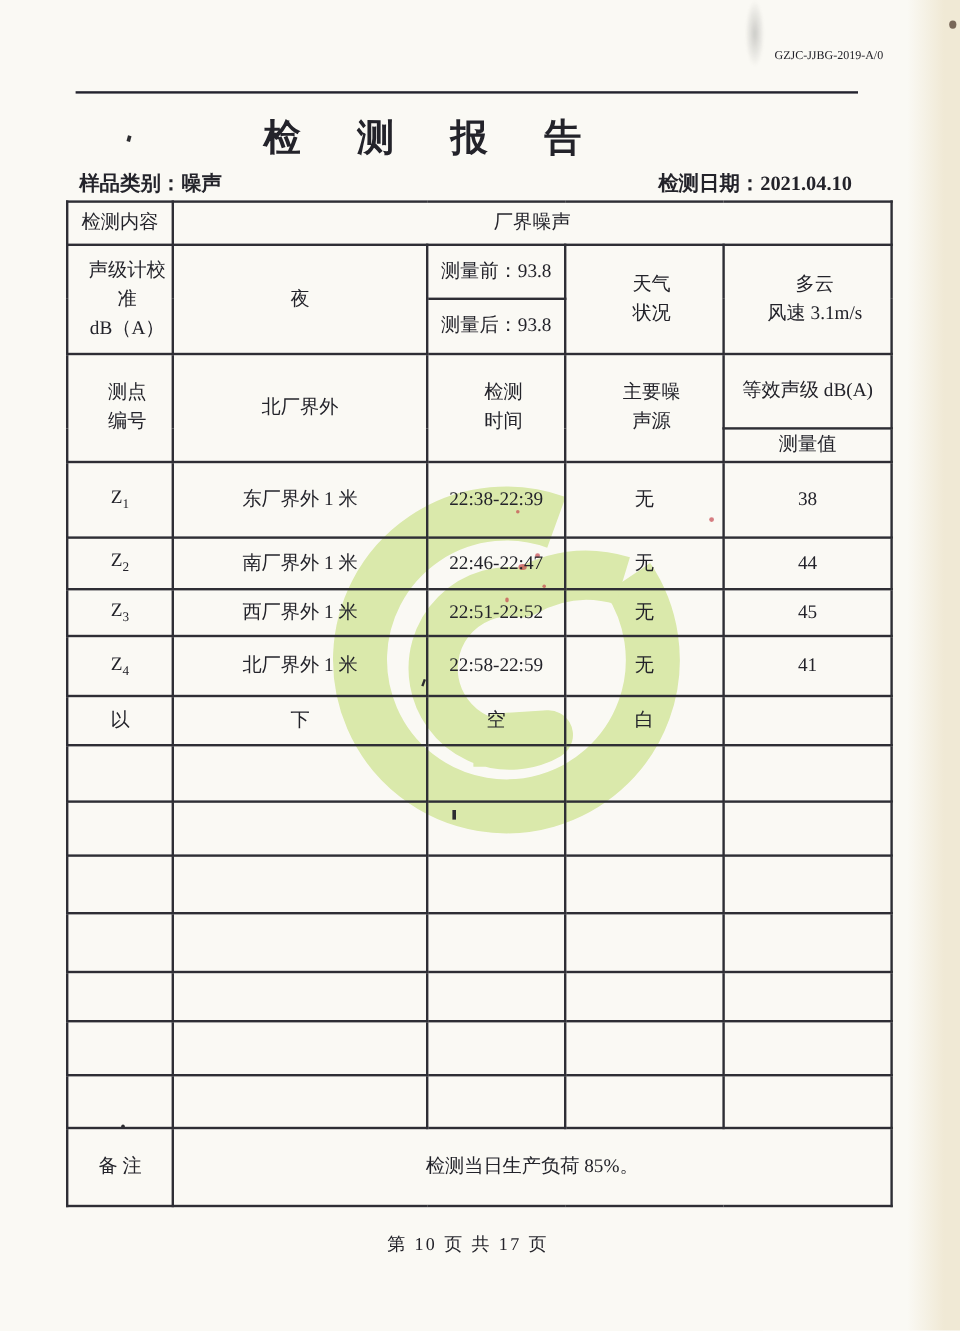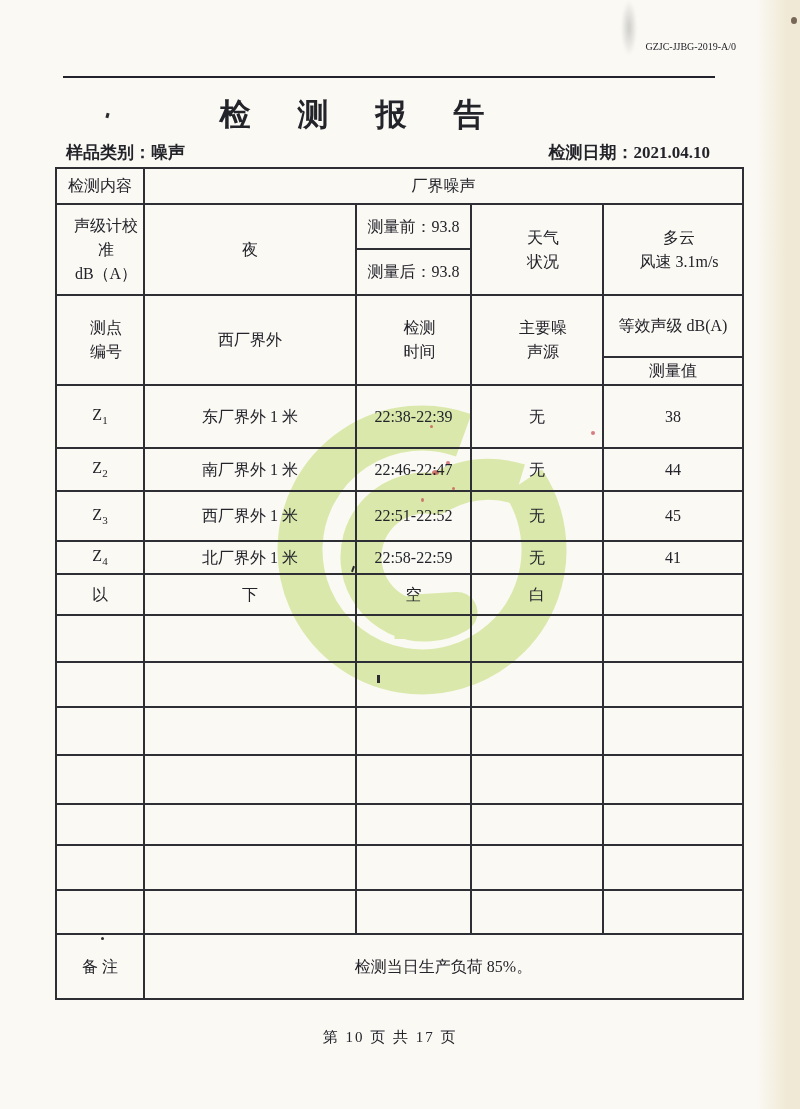"西厂界外" td { text: 西 -> 北 }
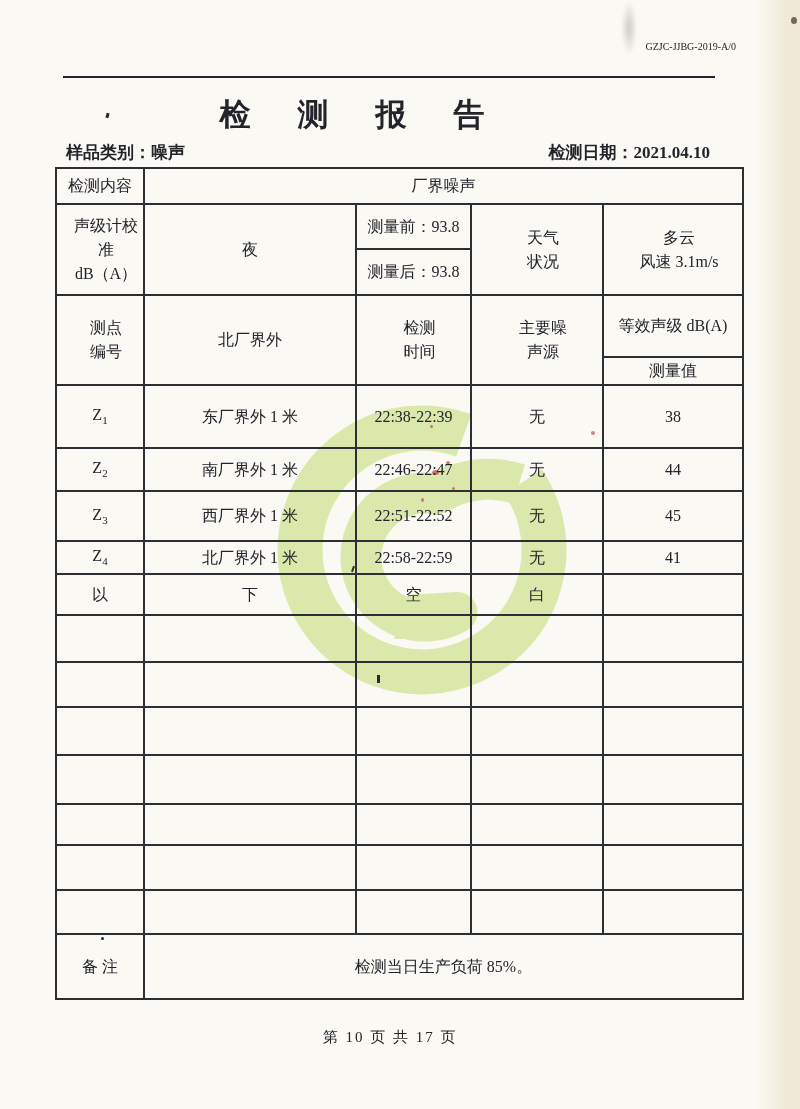"Z3" tr { height: 50px -> 39px }
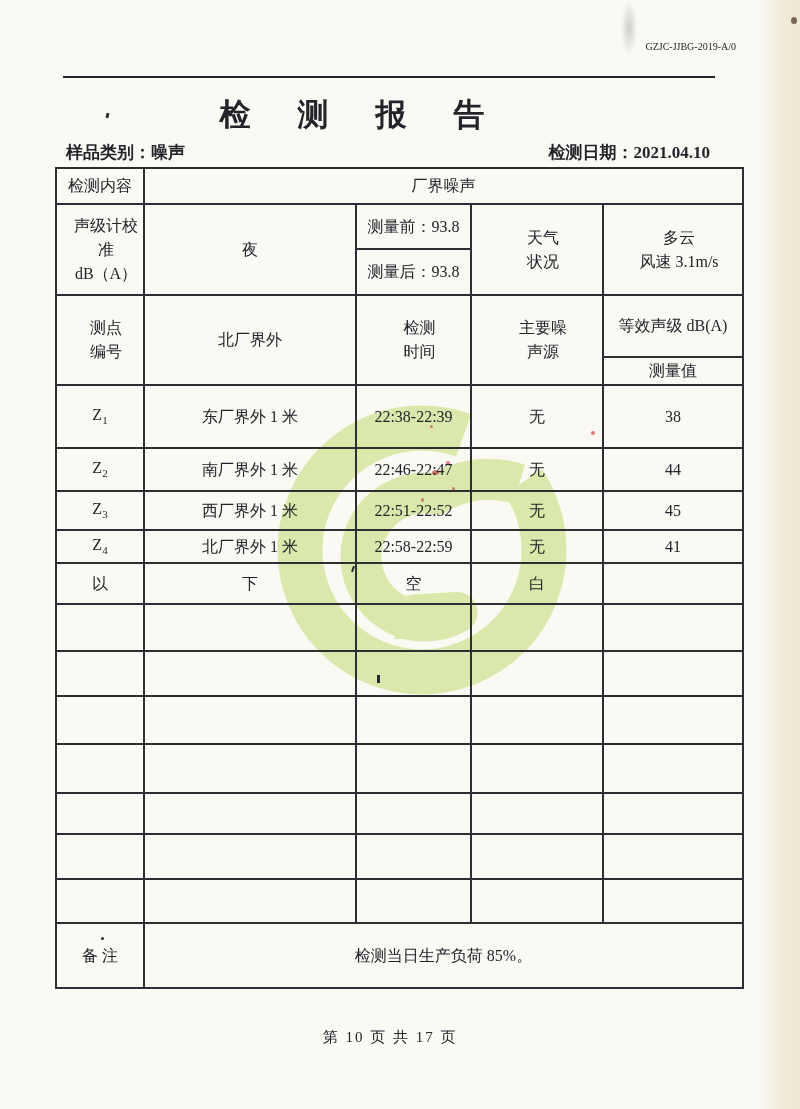"Z4" tr { height: 33px -> 50px }
